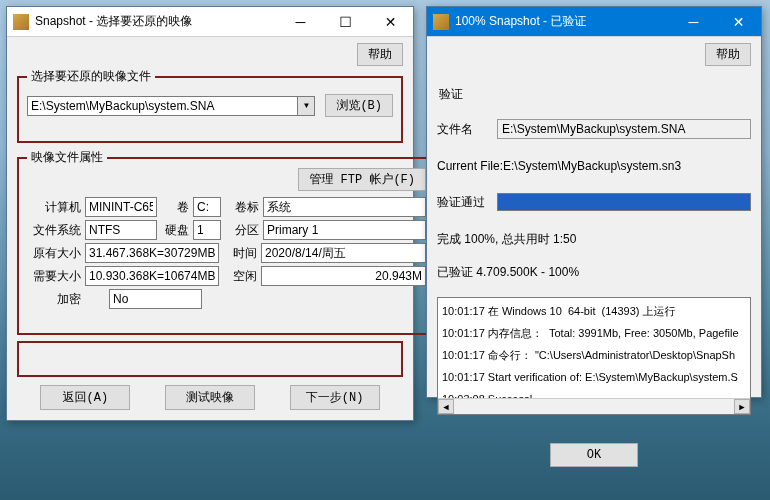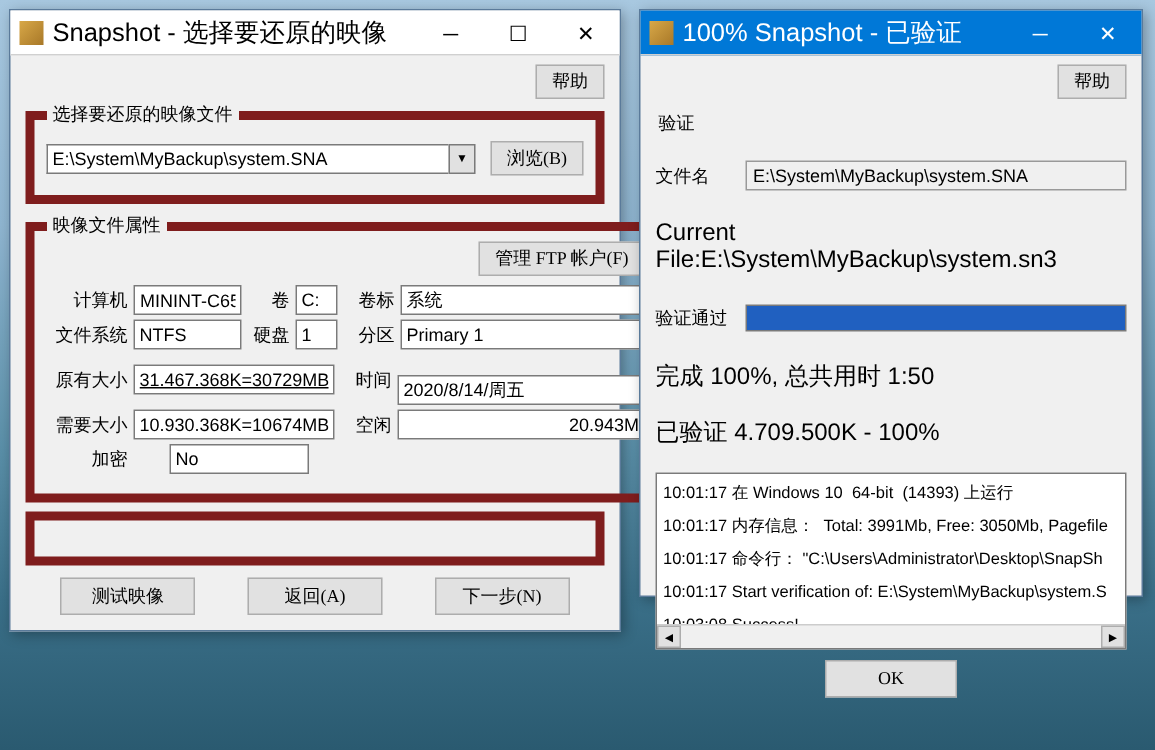"Snapshot - 选择要还原的映像" .titlebar .title { font-size: 17px -> 12px }
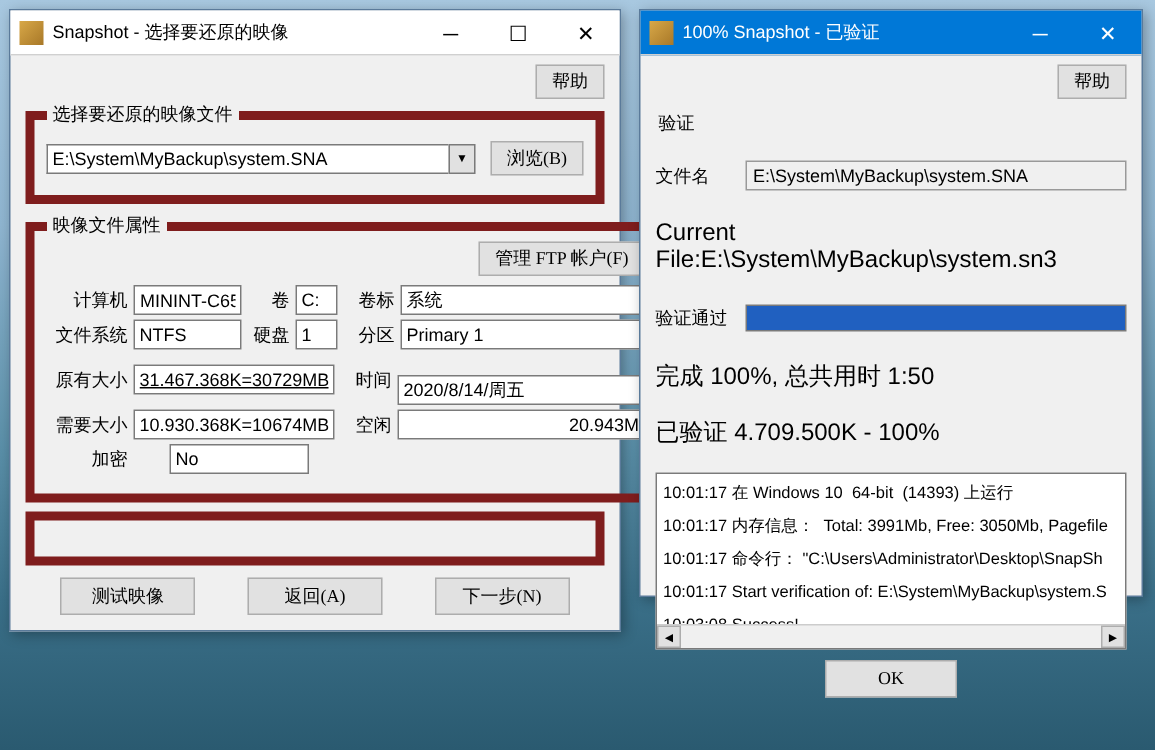"帮助" .btn { font-family: Liberation Serif, serif -> Liberation Mono, monospace }
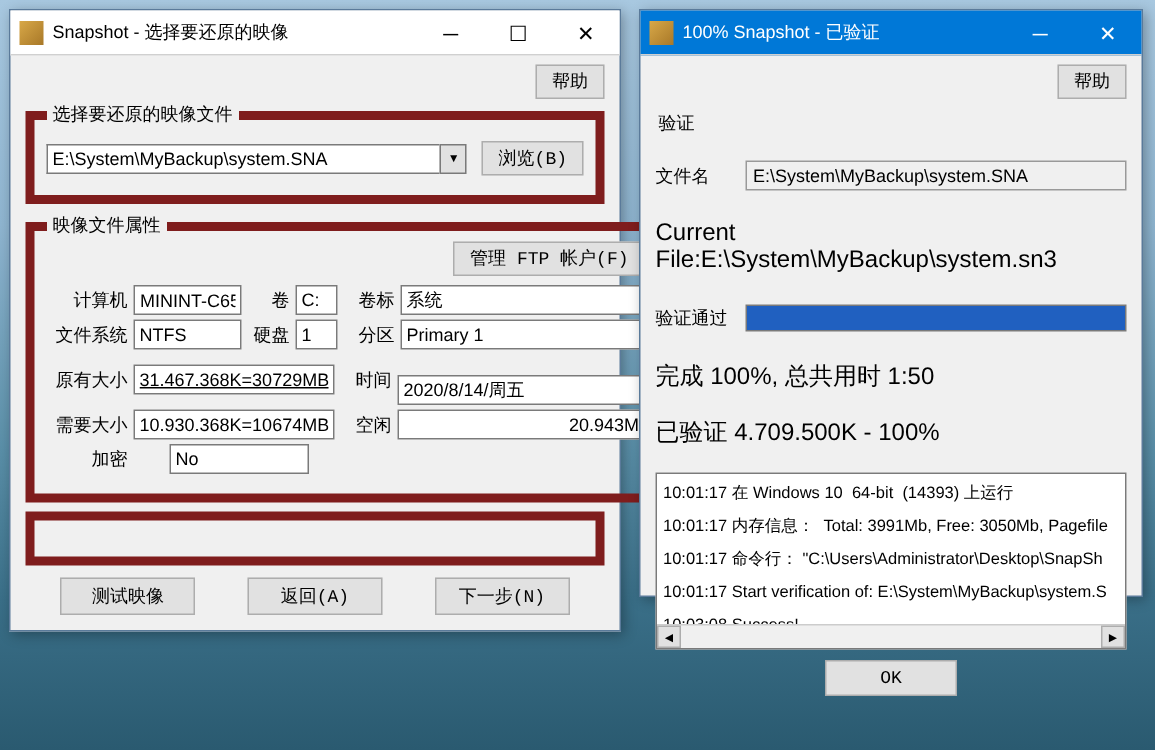"选择要还原的映像文件" fieldset { border: 6px solid #7f1d1d -> 2px solid #7f1d1d; padding: 6px 8px 10px 8px -> 6px 8px 21px 8px }
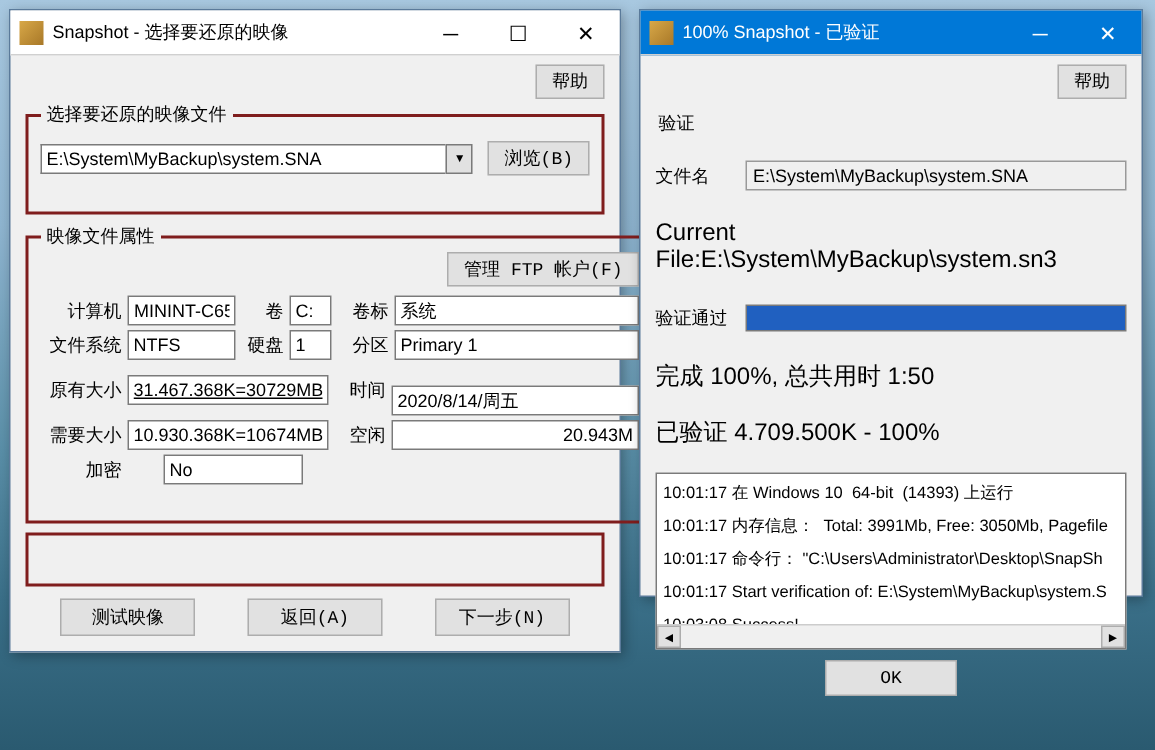"验证" .section-label { margin: 8px 0 4px 2px -> 20px 0 4px 2px }
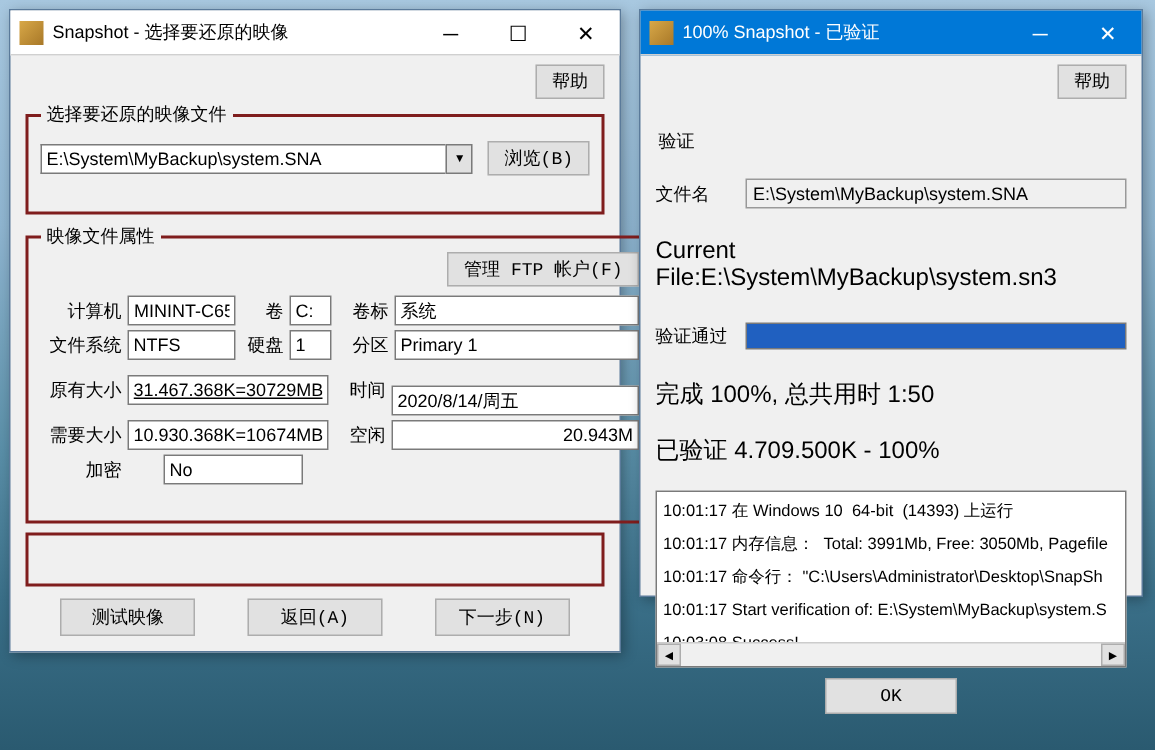"Current" .status-line { font-size: 16px -> 12px }
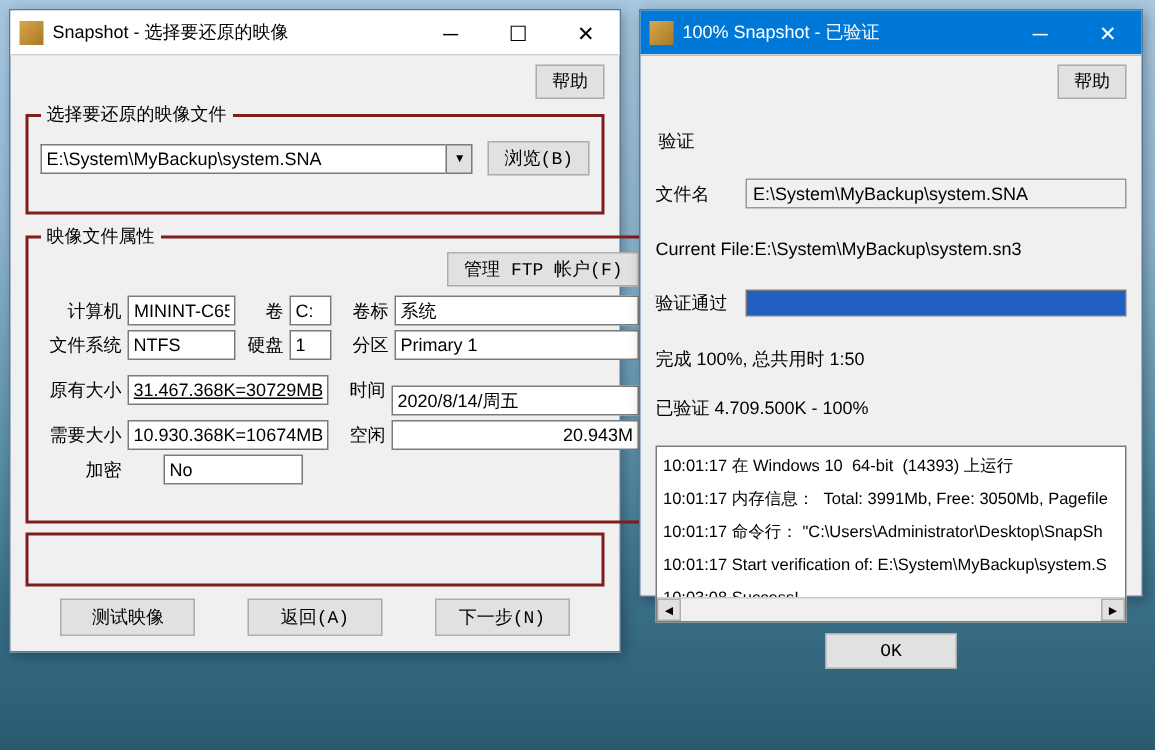"31.467.368K=30729MB" input.inp { text-decoration: underline -> none }
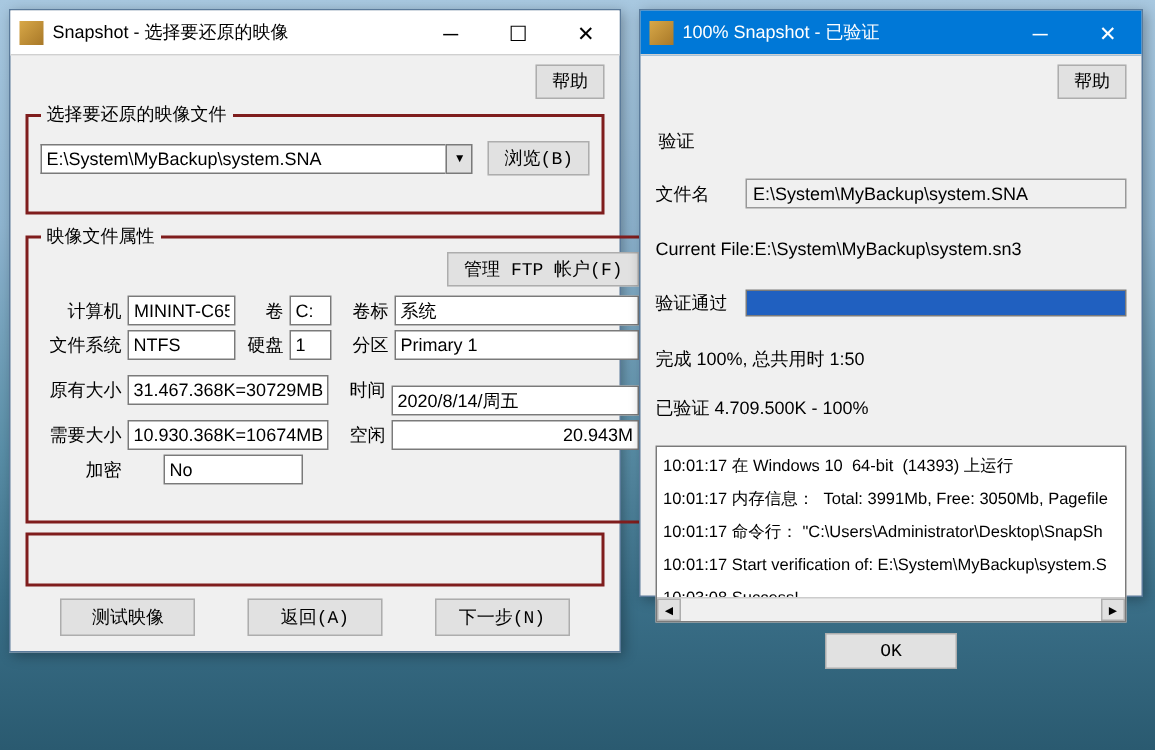"2020/8/14/周五" input.inp { margin-top: 14px -> none }
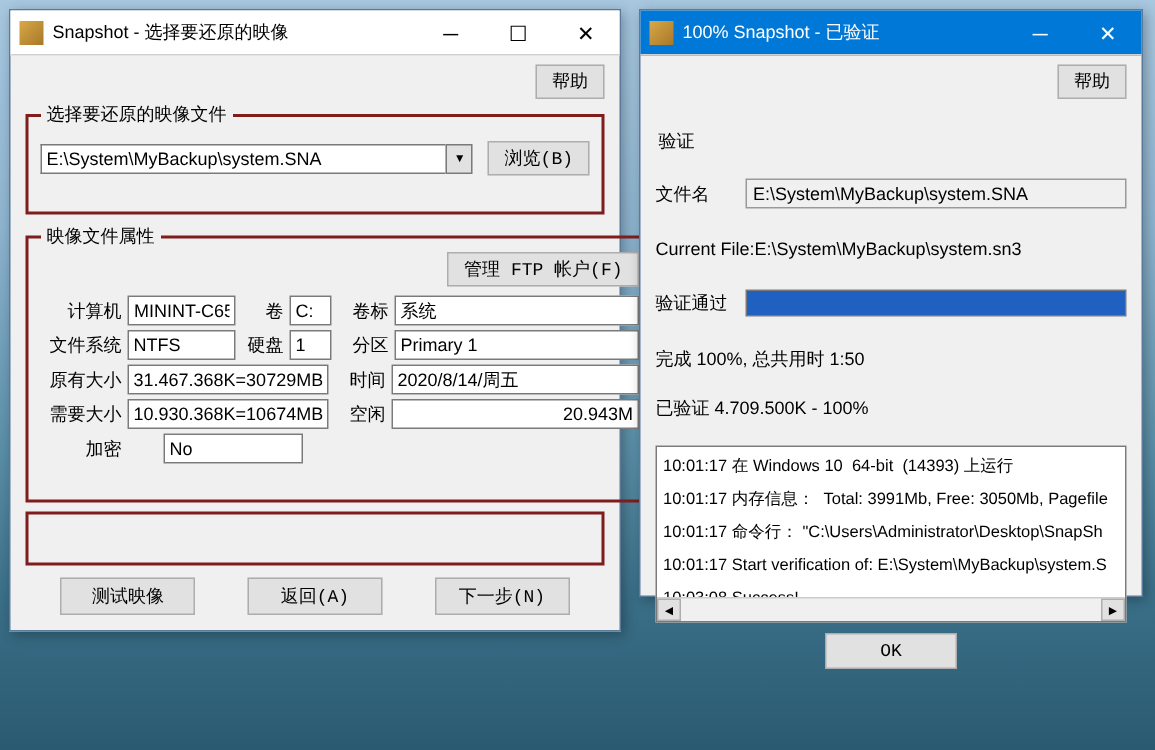"测试映像" button.btn { order: before "返回(A)" -> after "返回(A)" }
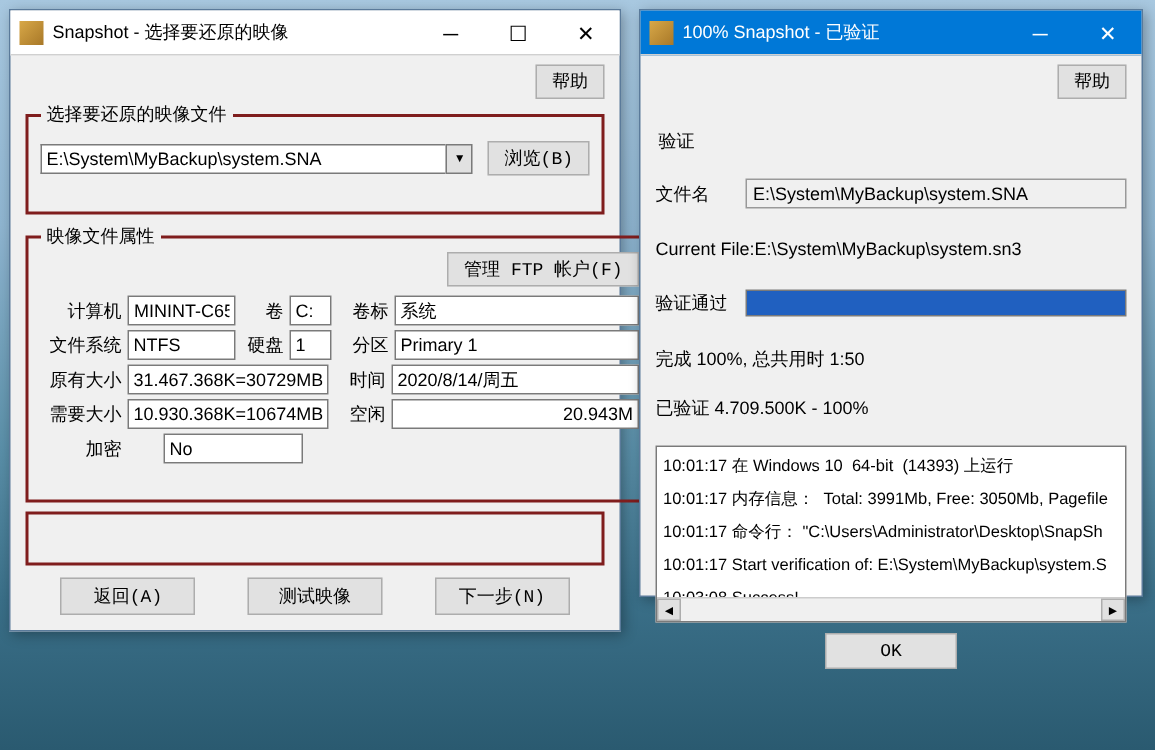"OK" .okrow { margin-top: 7px -> 28px }
